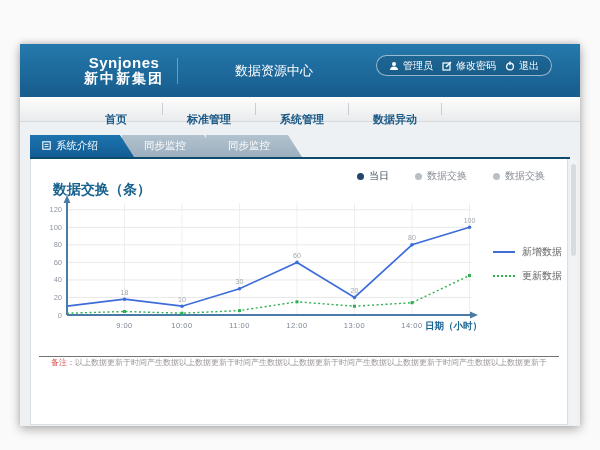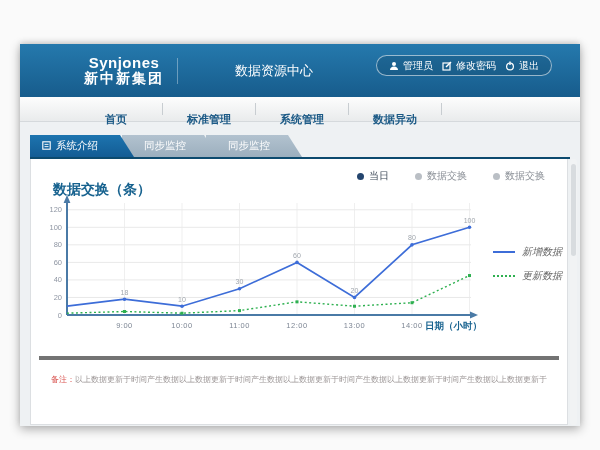"新增数据" .legend-item { font-style: italic -> none }
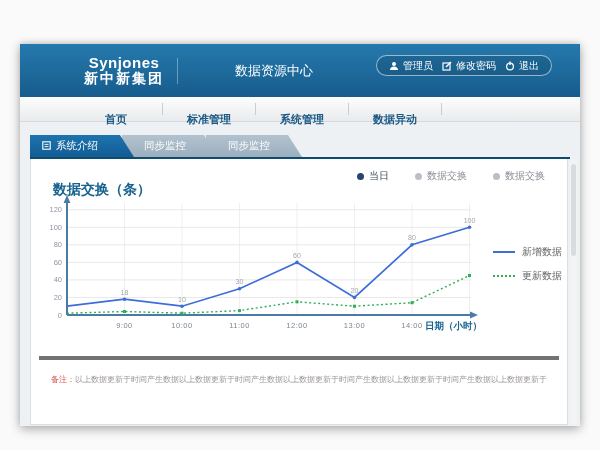"备注：以上数据更新于时间产生数据以上数据更新于时间产生数据以上数据更新于时间产生" .note-wrap { border-top: 4px solid #737373 -> 1px solid #737373; padding: 14px 12px 0 12px -> 0 12px 0 12px }
